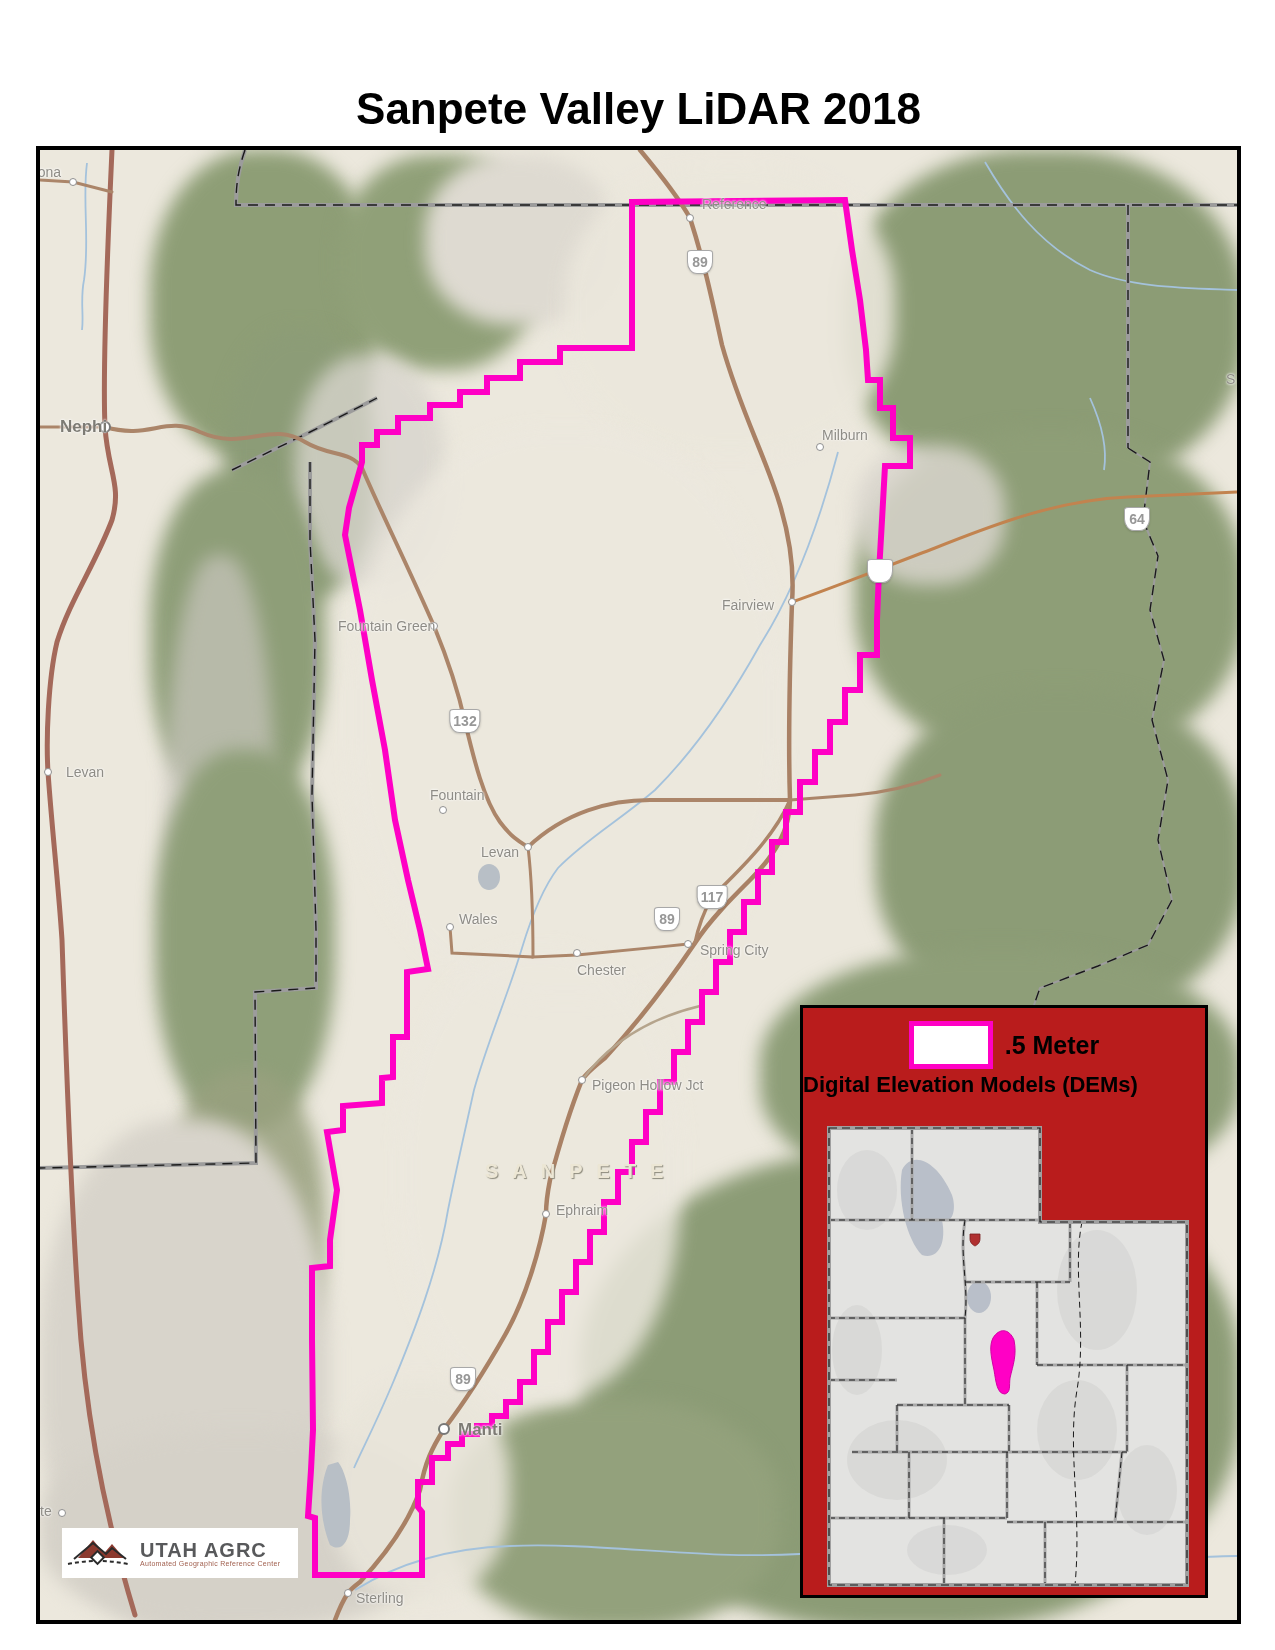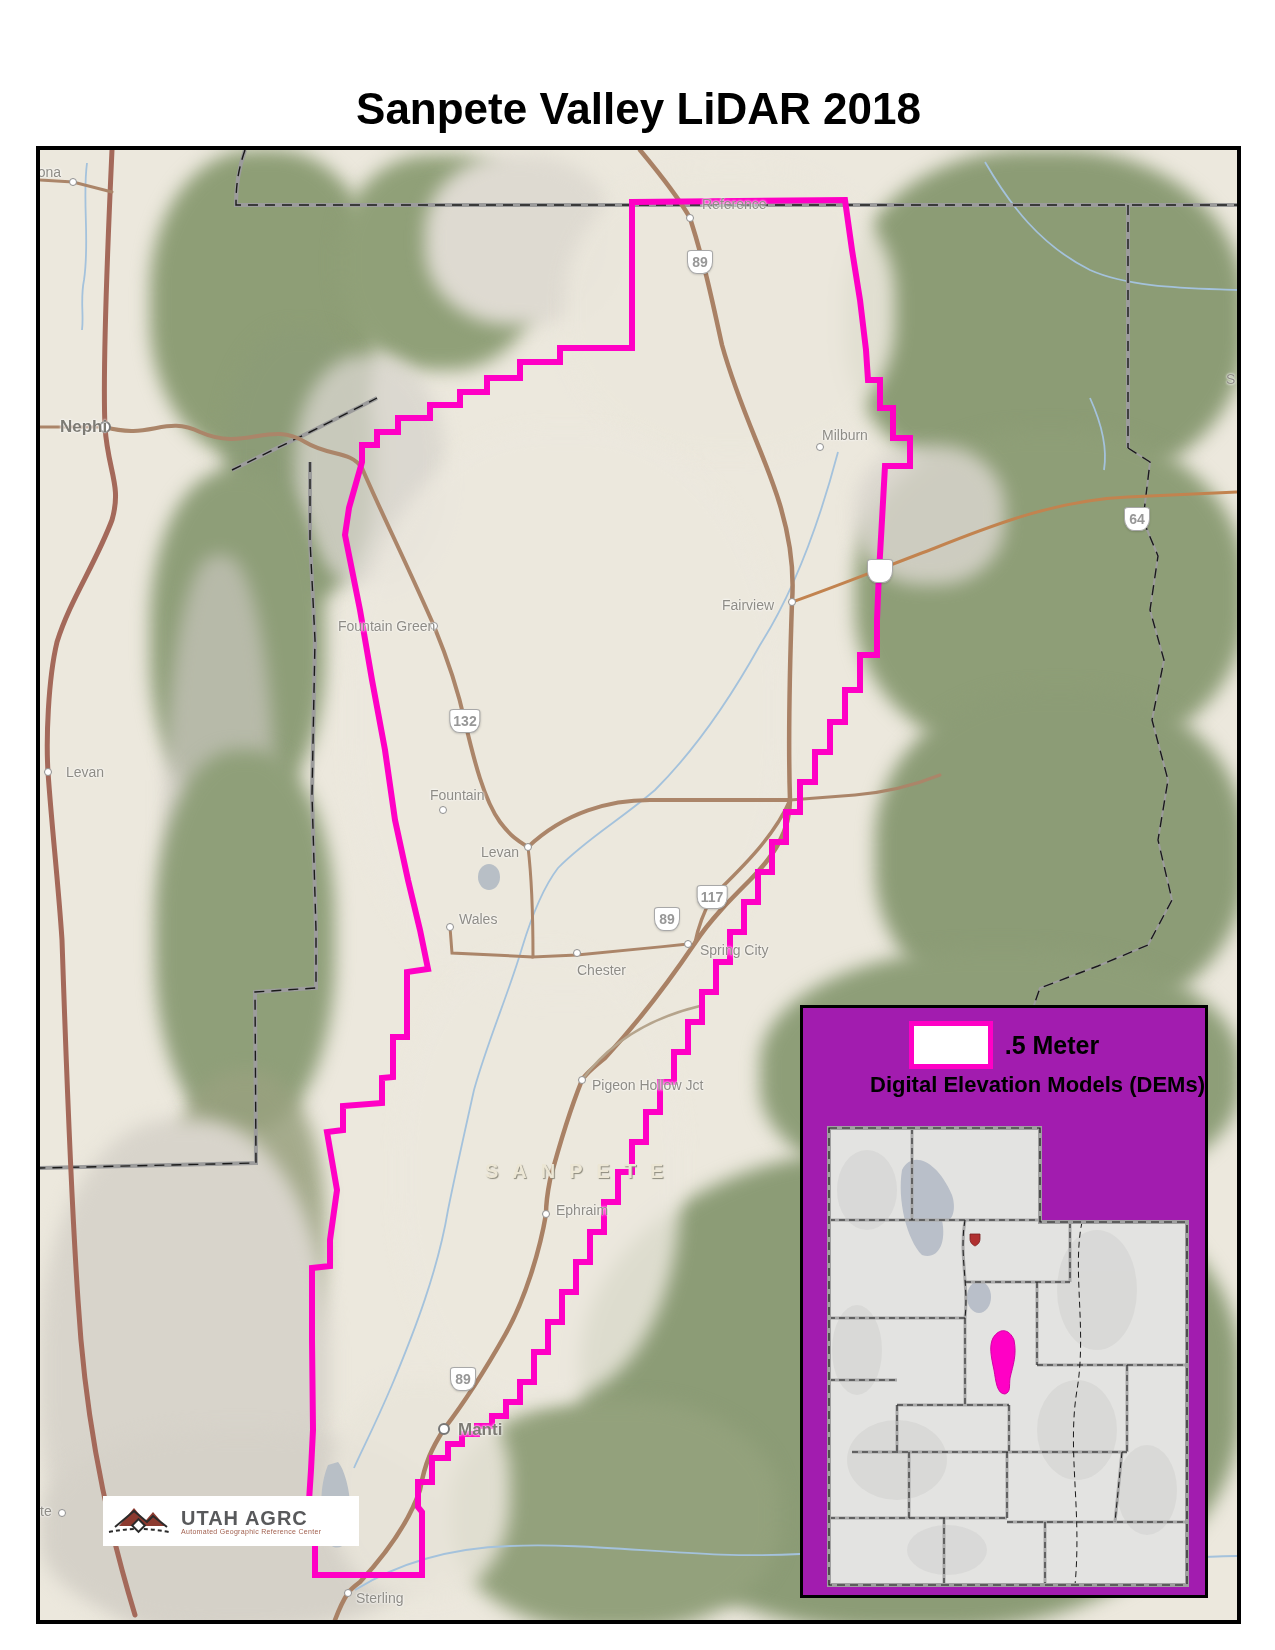".5 Meter" #inset { background: #a21caf -> #b91c1c }
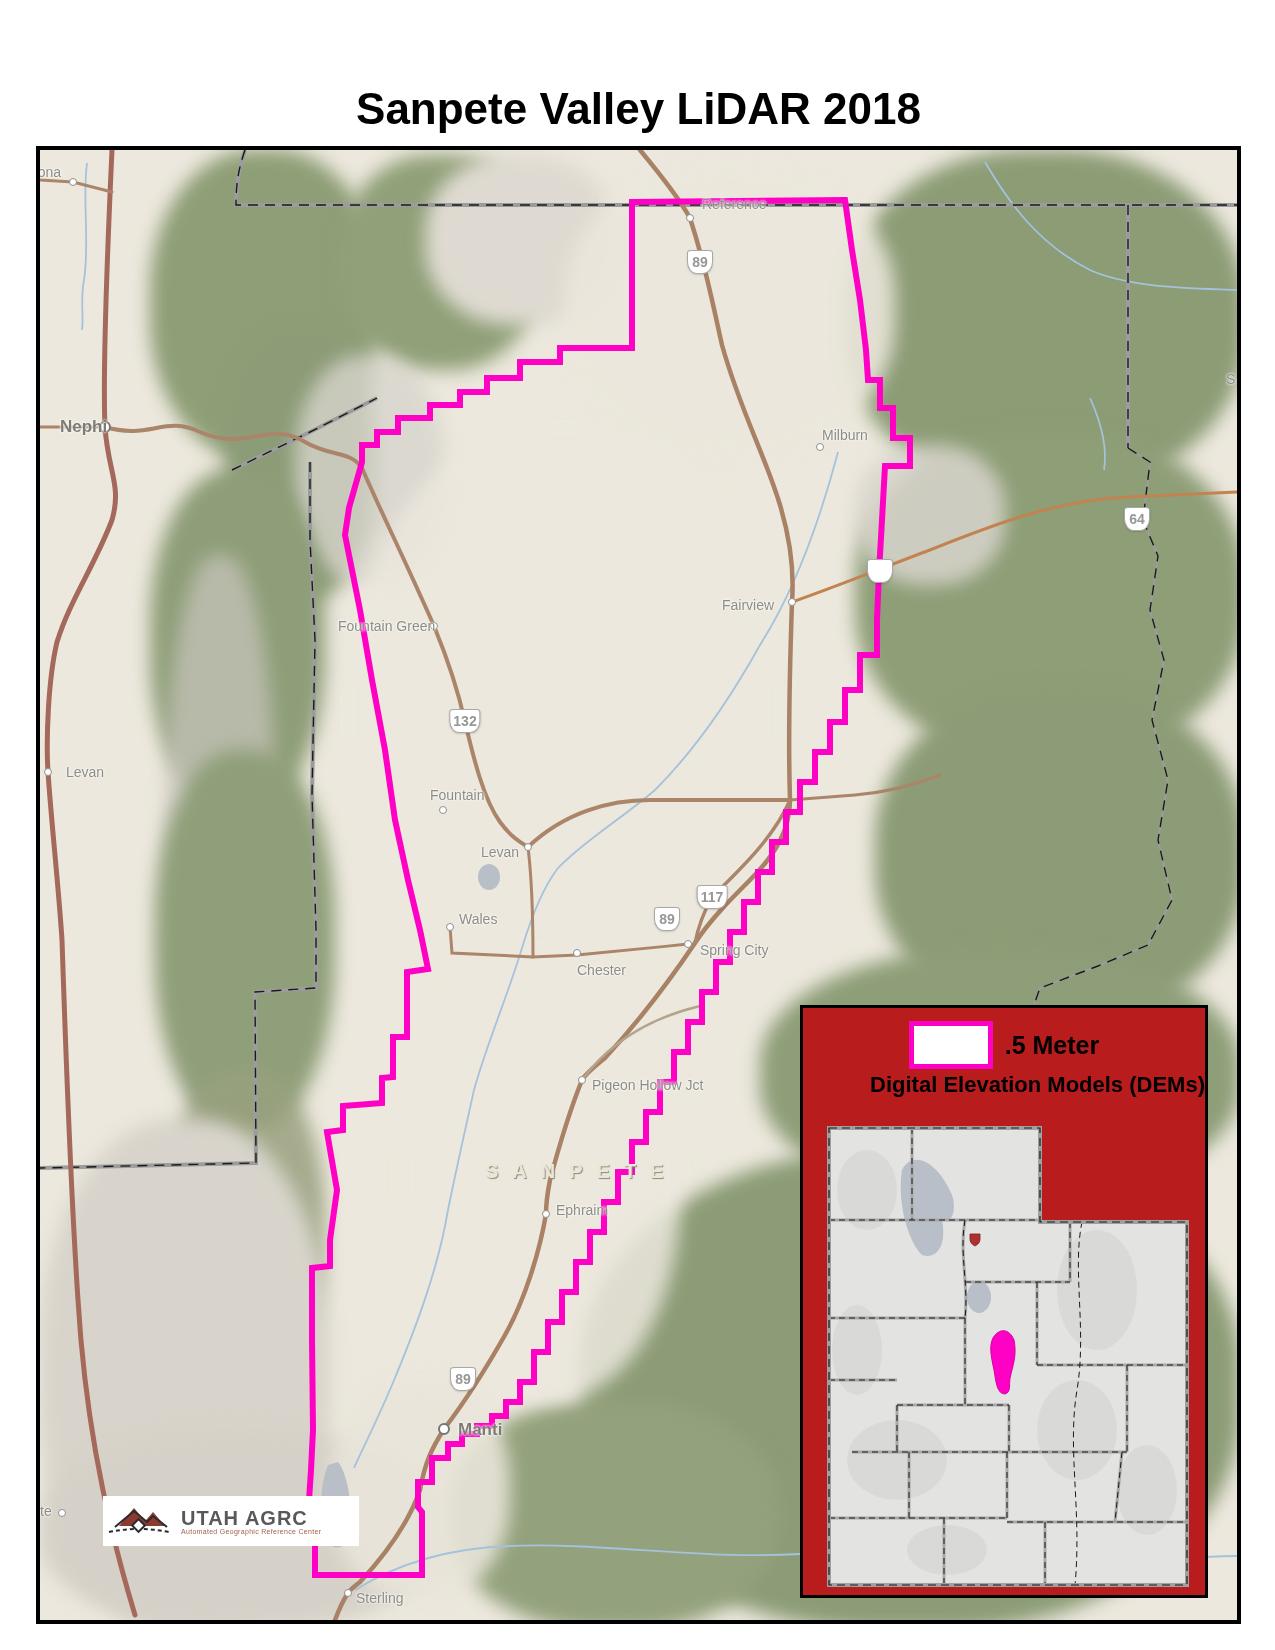"Digital Elevation Models (DEMs)" #legend-subtitle { text-align: right -> left }
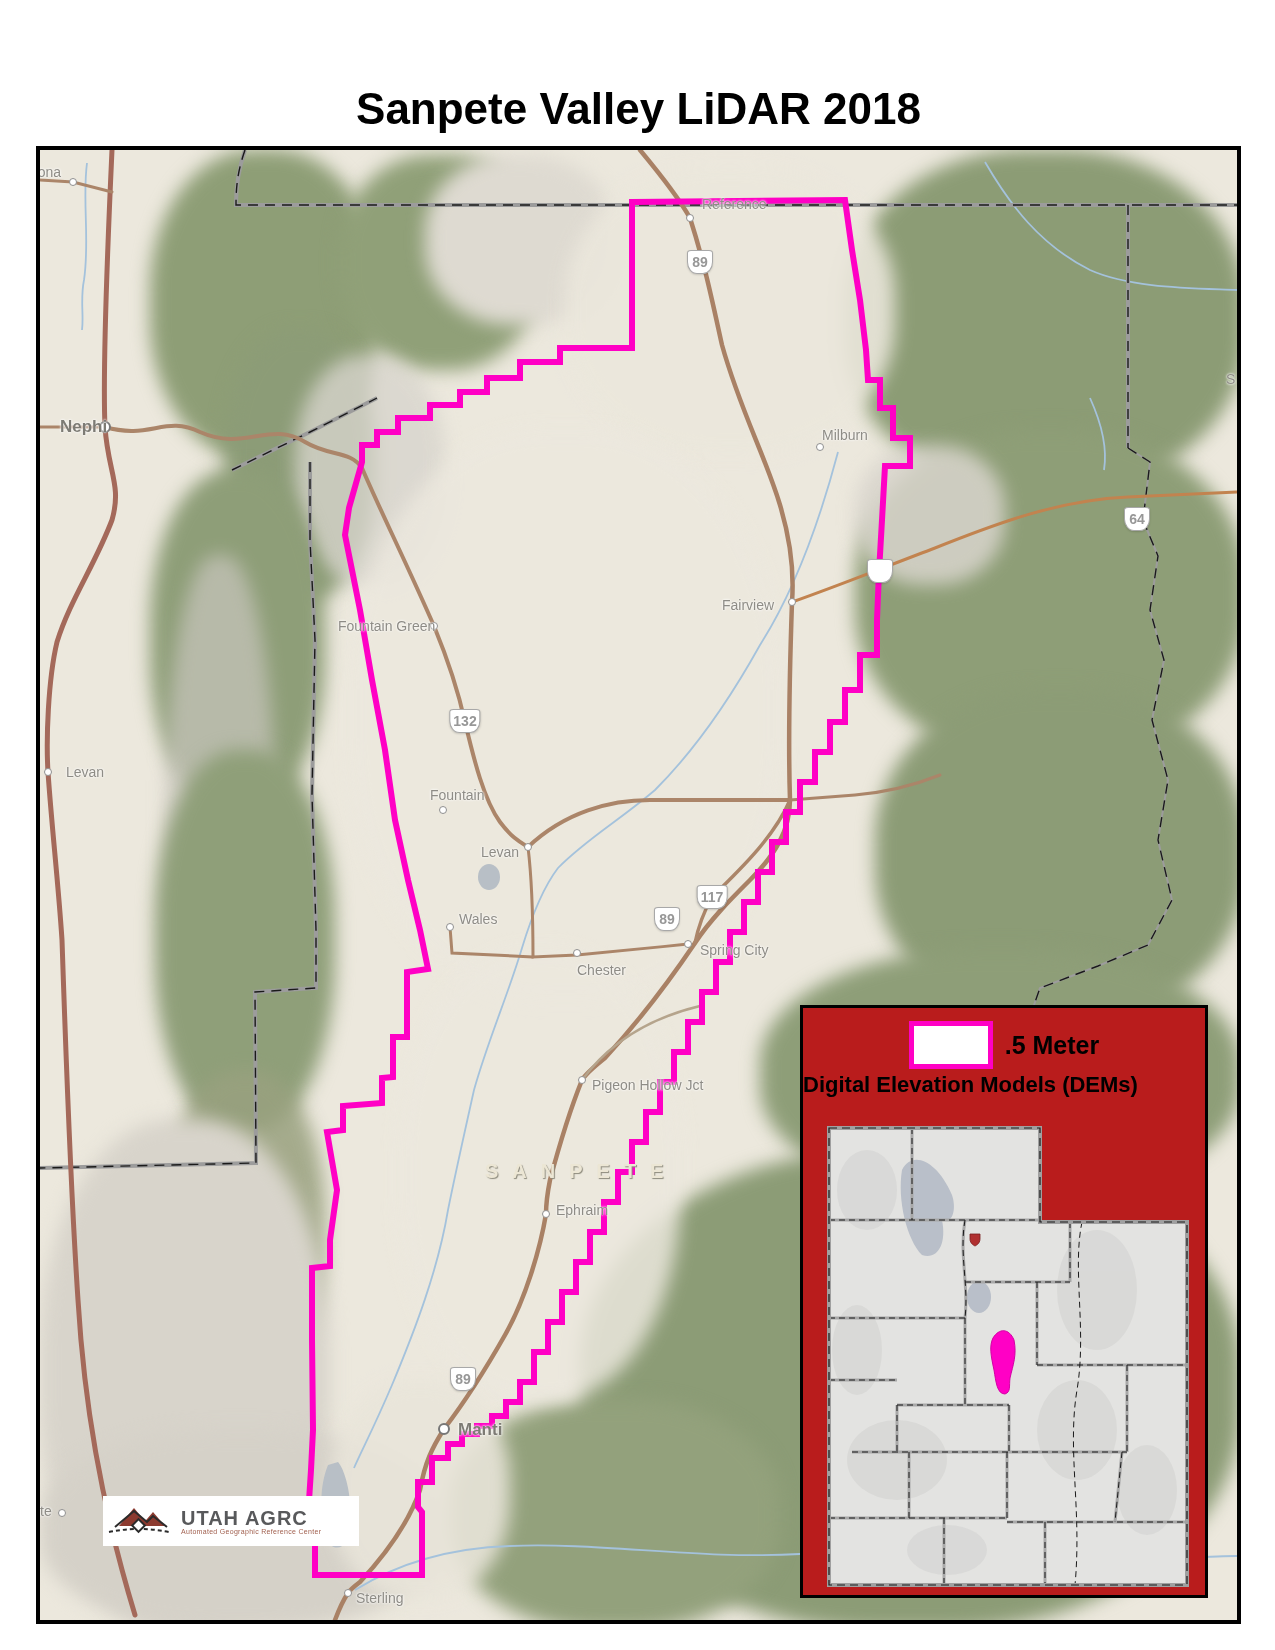"UTAH AGRC" #logo { margin-left: 41px -> none; top: 1346px -> 1378px; width: 256px -> 236px }
